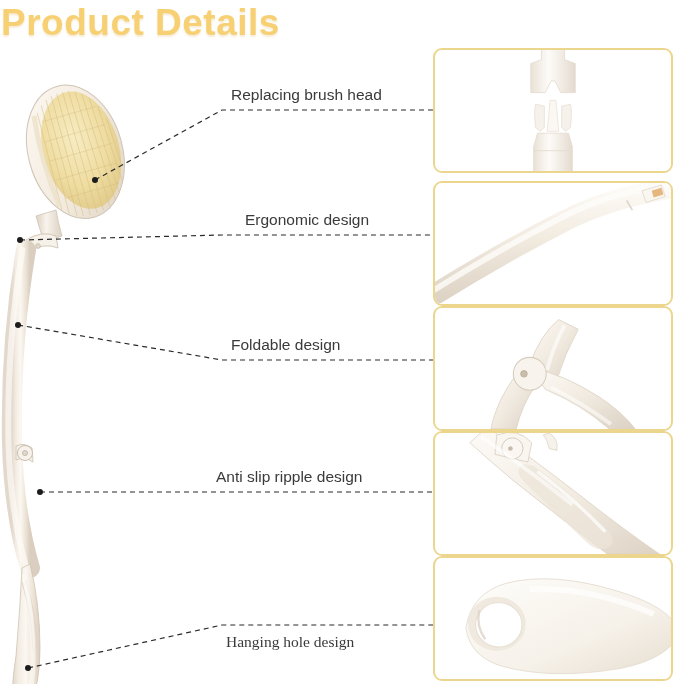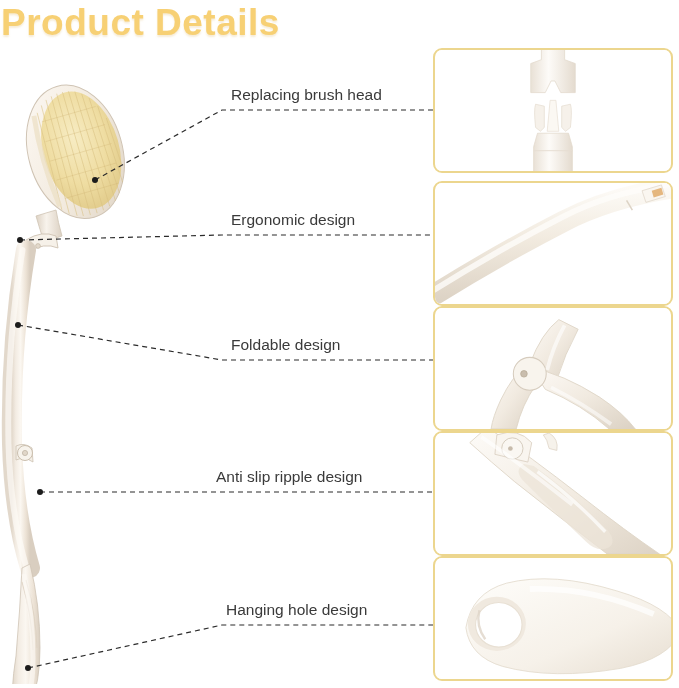"Ergonomic design" div.feature-label { left: 231px -> 245px }
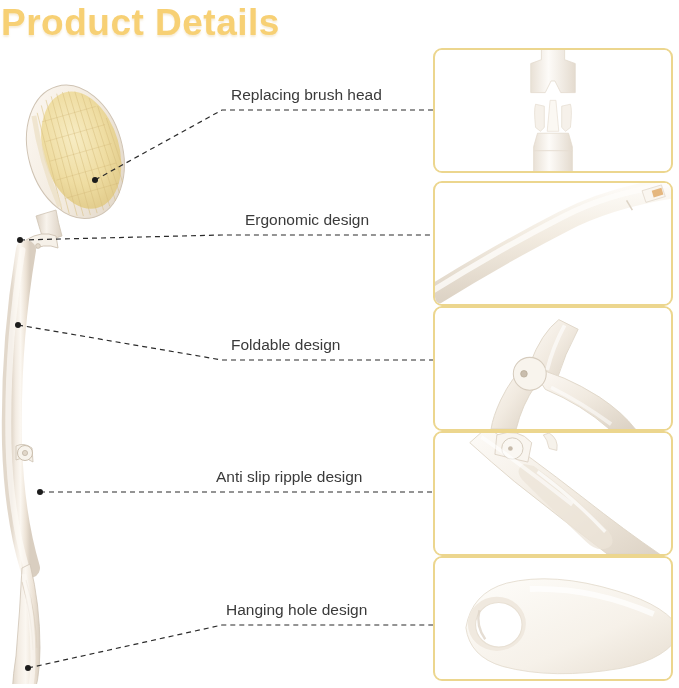"Hanging hole design" div.feature-label { font-family: none -> Liberation Serif, serif; top: 600px -> 632px }
